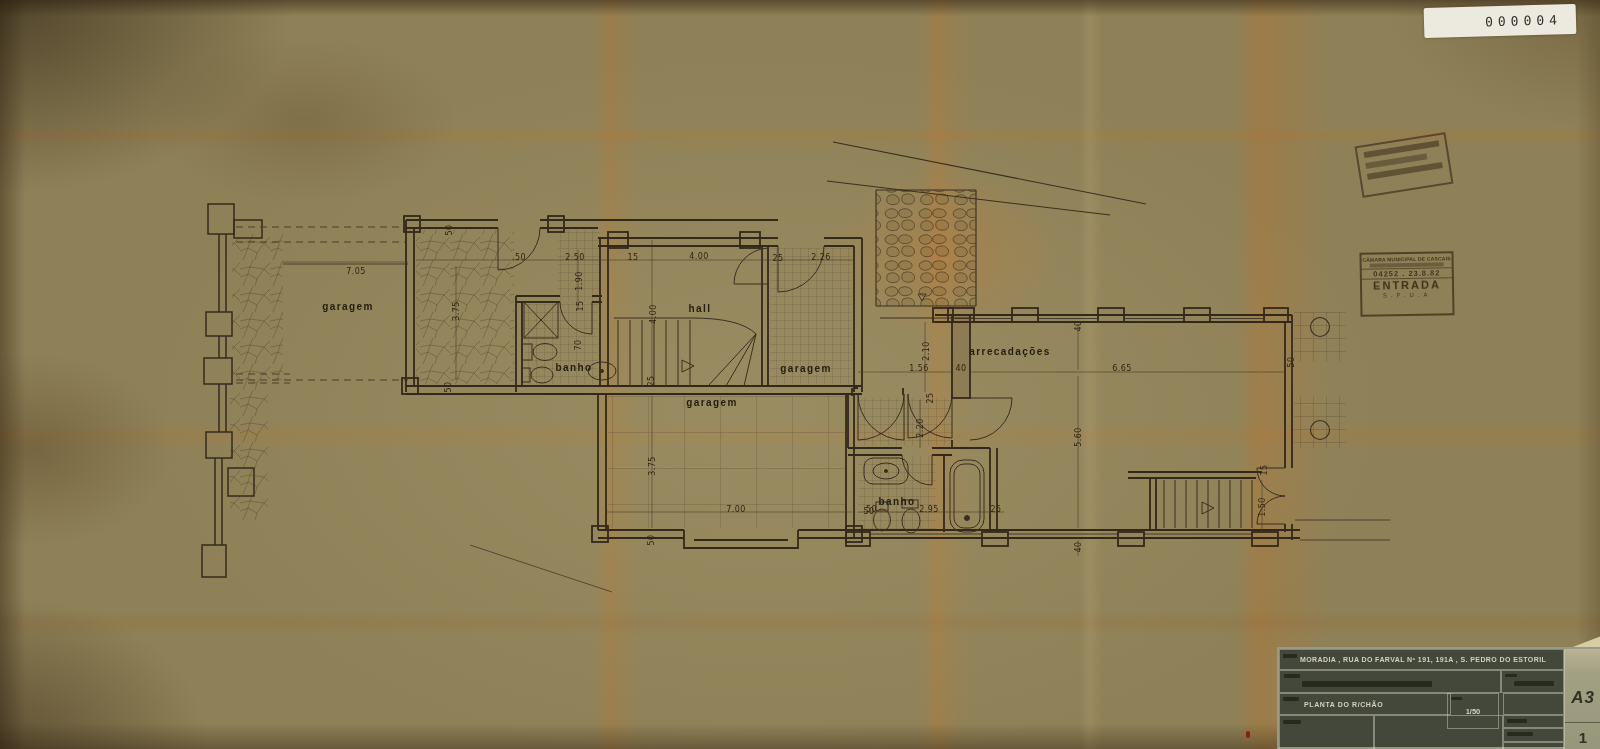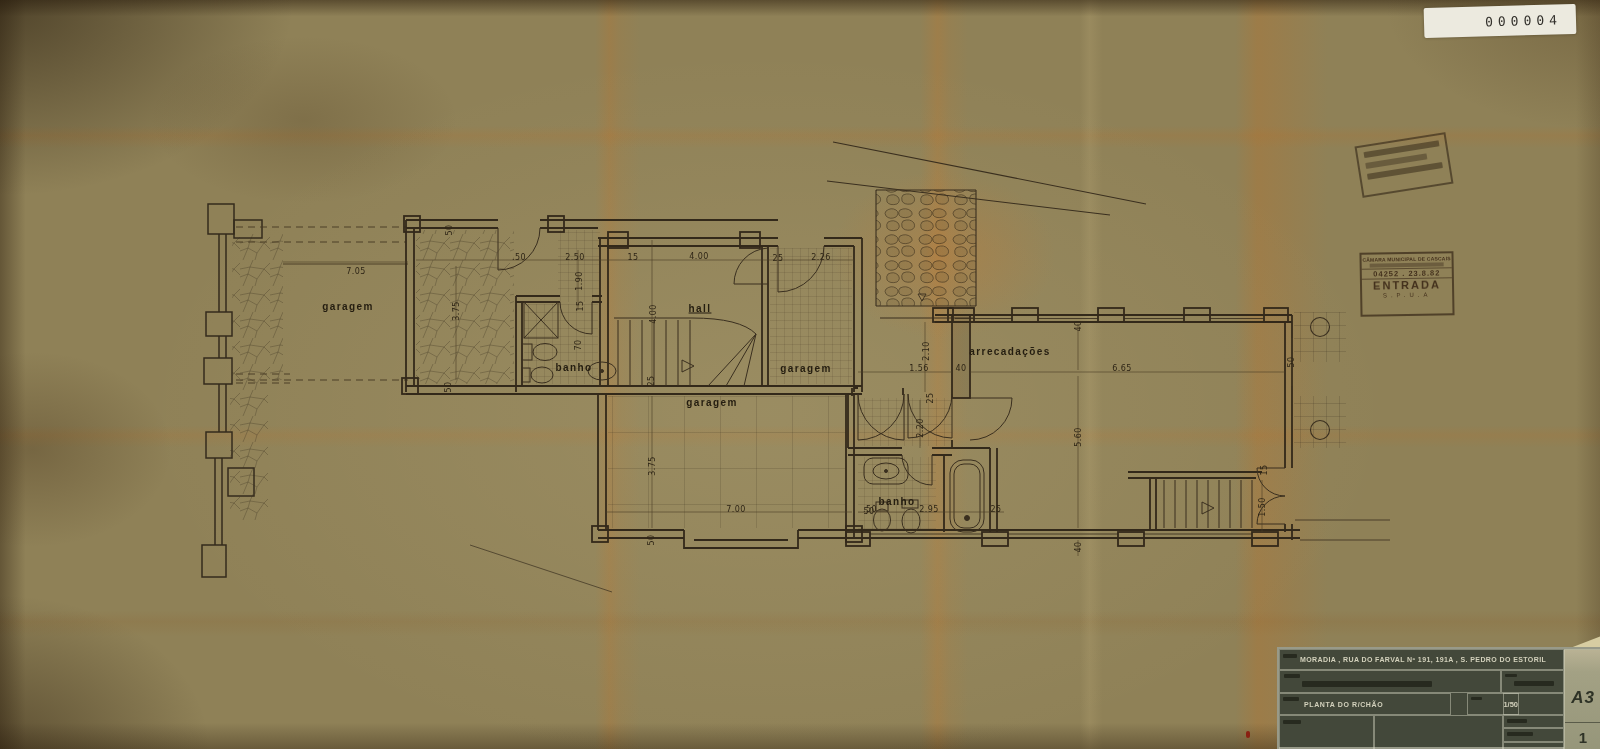"hall" span.room-label { text-decoration: underline -> none }
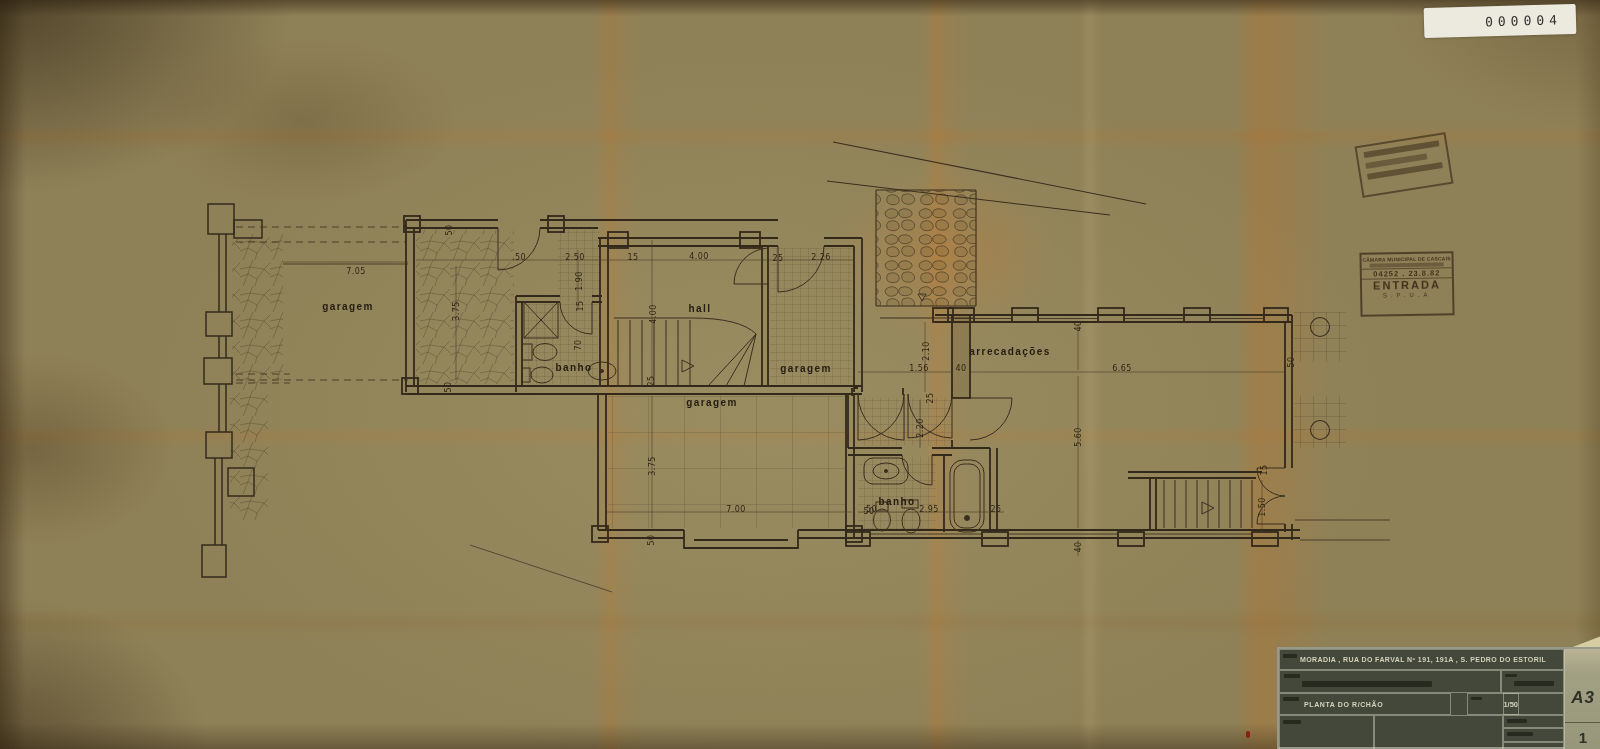"1/50" .tb-esc { height: 22px -> 36px; justify-content: flex-end -> center; left: 188px -> 168px }
